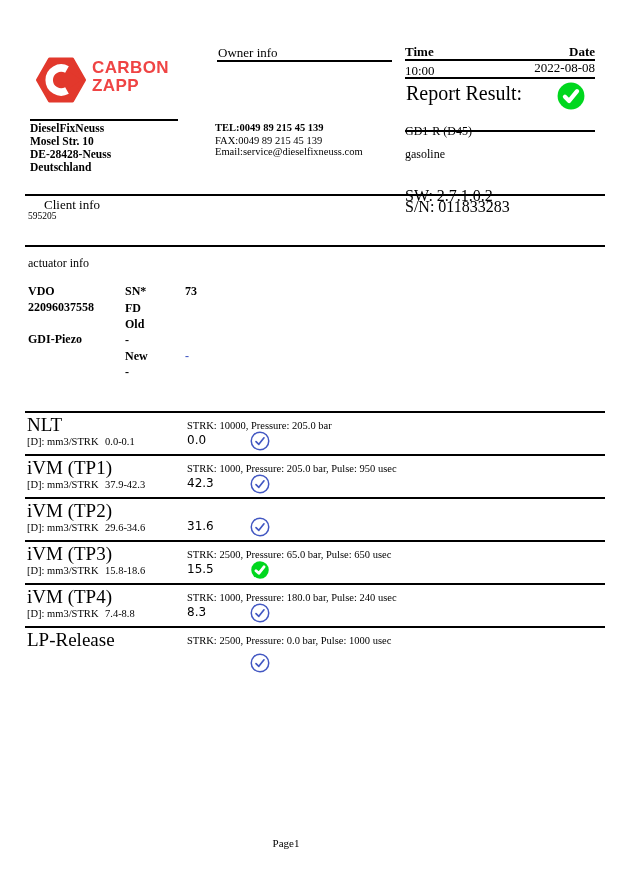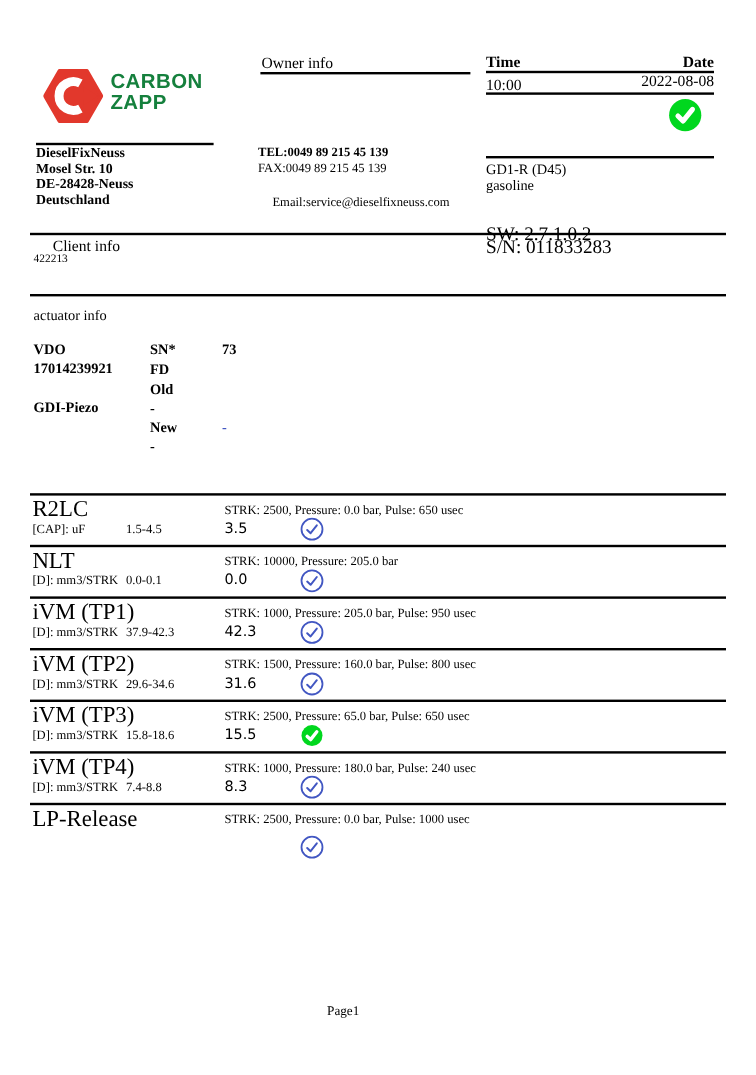"CARBON" .brand { color: #15803d -> #ef4444 }
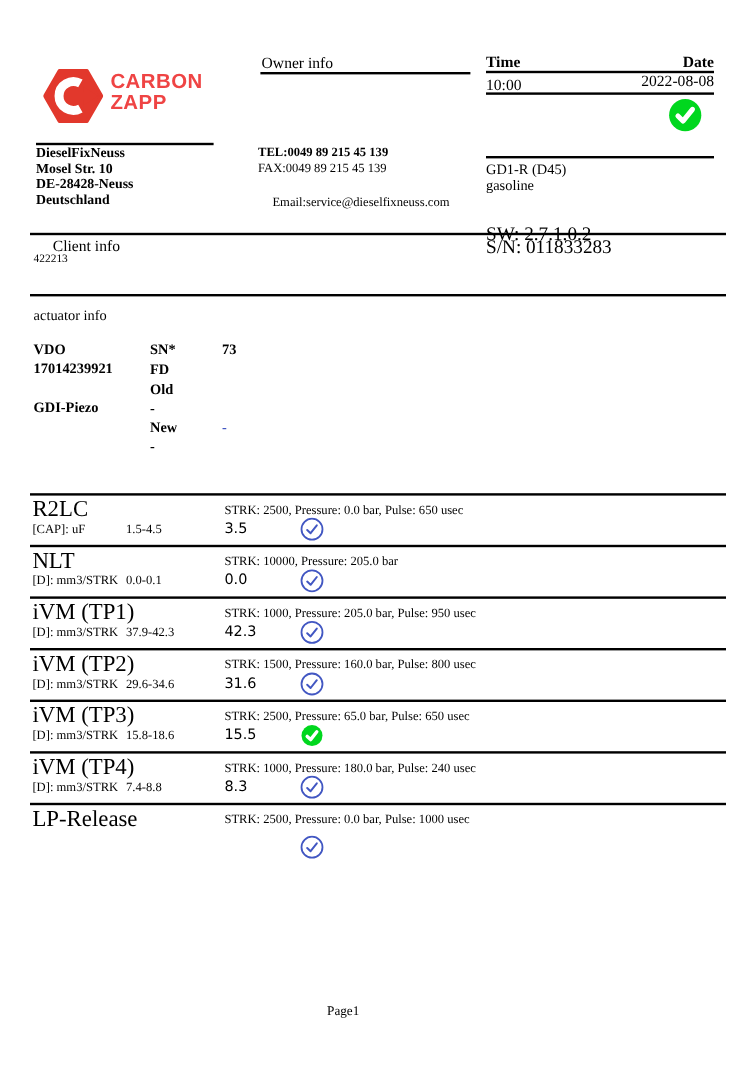"Report Result:" div.abs { html: none -> <div>Report Result:</div> }
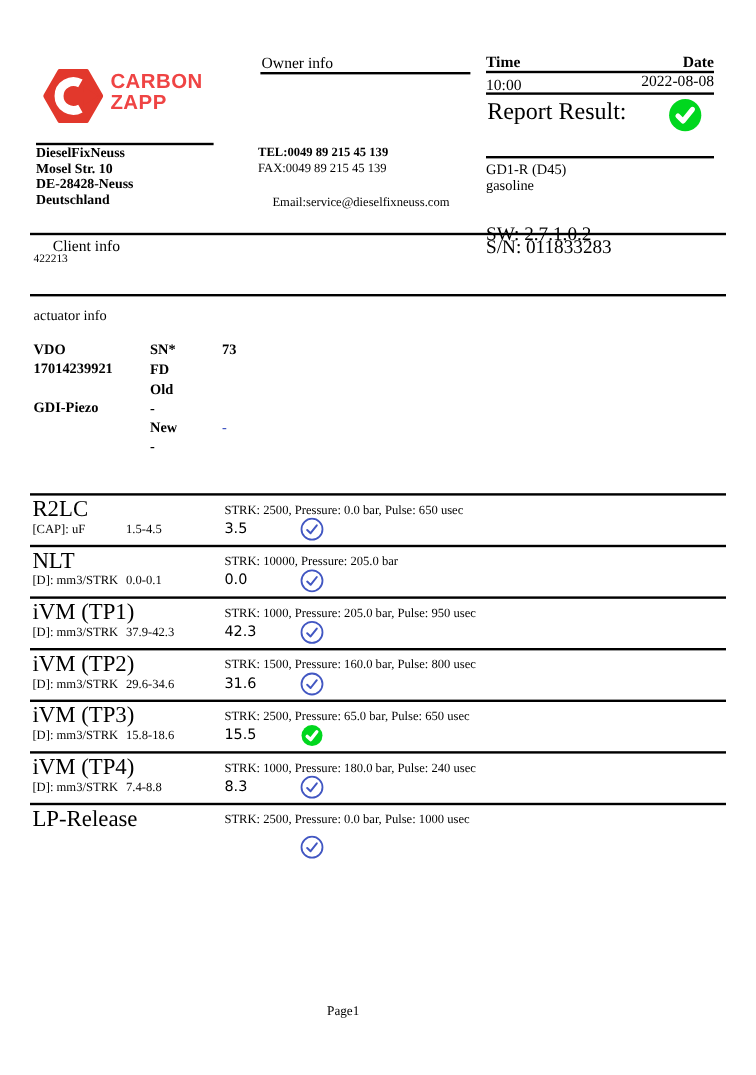"GD1-R (D45)" div.abs { top: 134px -> 124px }
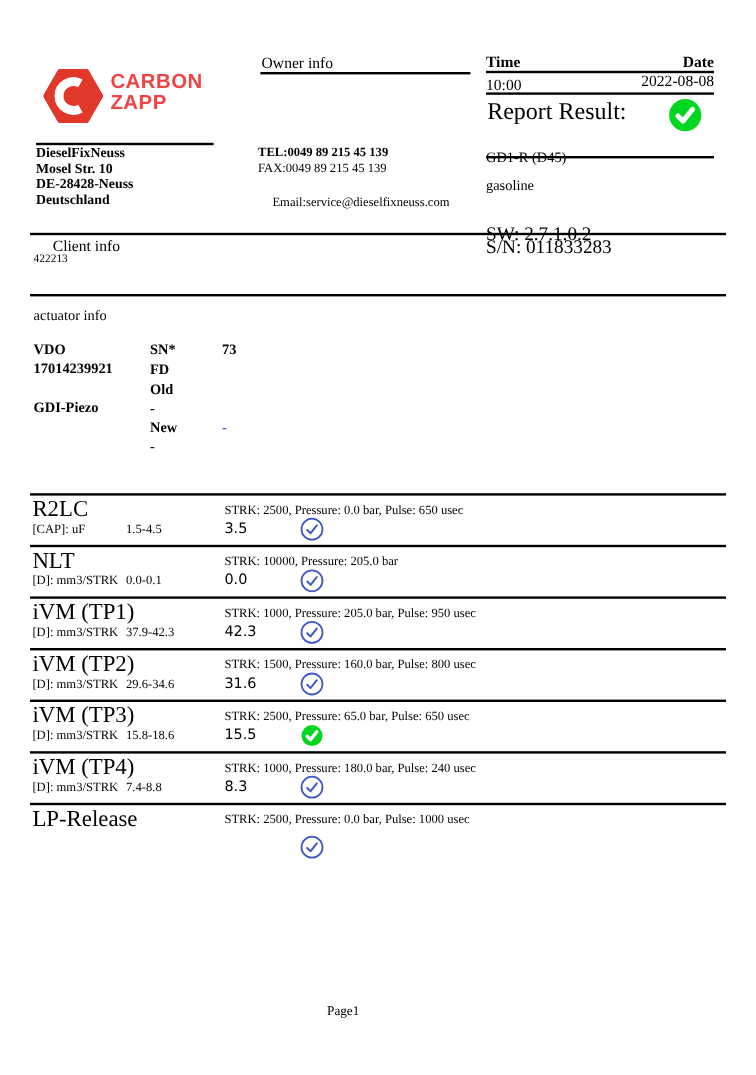"Email:service@dieselfixneuss.com" div.abs { margin-left: 12px -> none; top: 164px -> 146px }
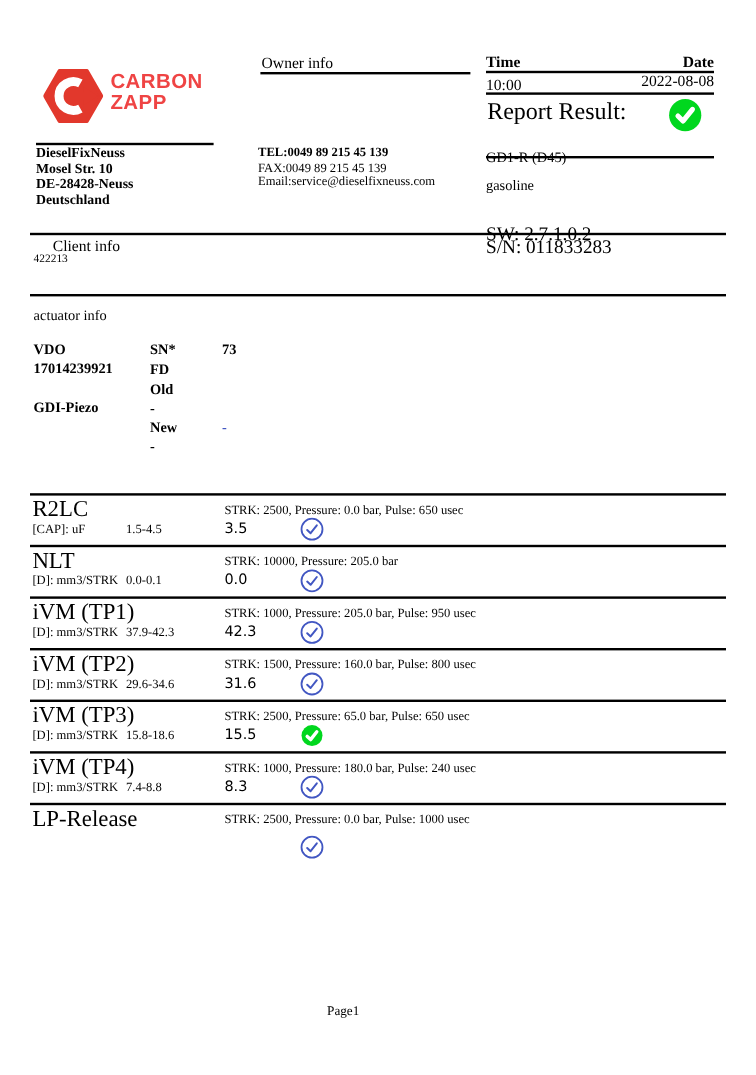"422213" div.abs { text: 422213 -> 595205 }
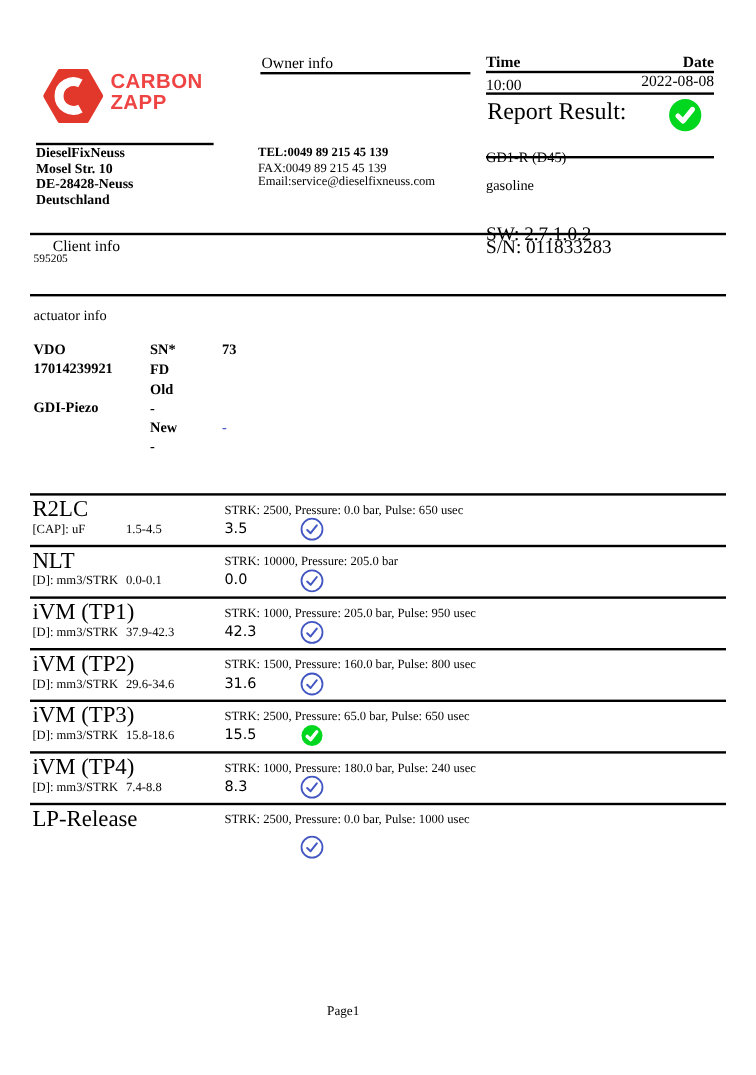"17014239921" div.abs { text: 17014239921 -> 22096037558 }
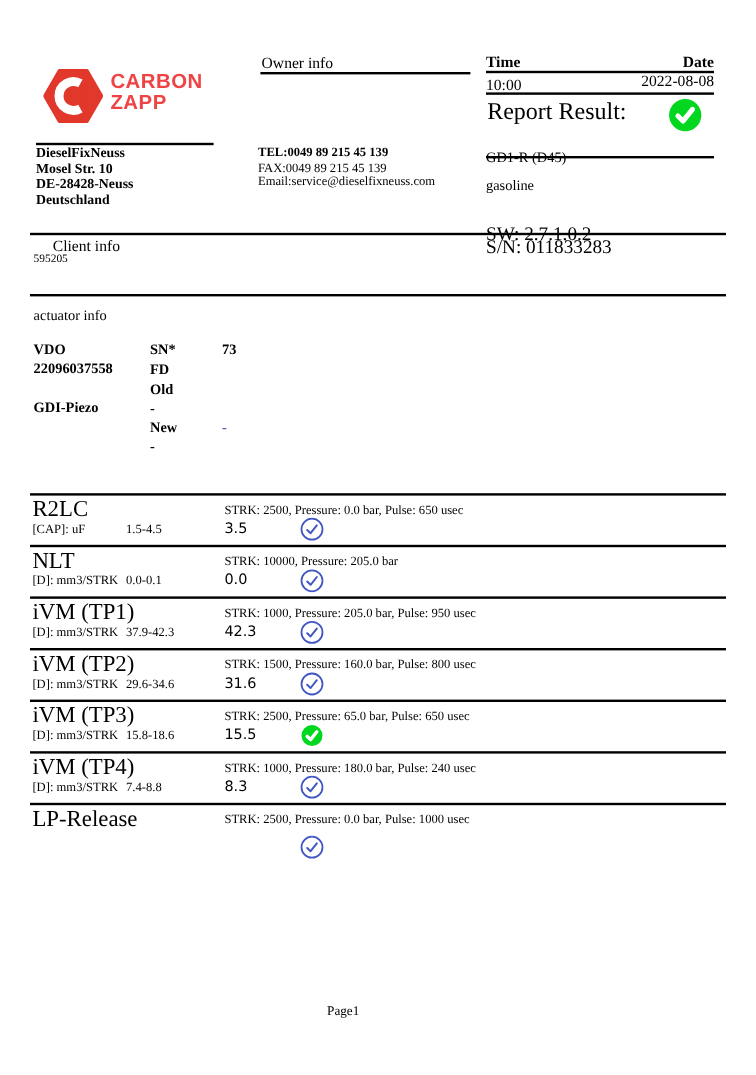"R2LC" div.trow { html: <div> <div>R2LC</div> <div>STRK: 2500, Pressure: 0.0 bar, Pulse: 650 usec</div> <div>[CAP]: uF</div> <div>1.5-4.5</div> <div>3.5</div> <svg> <circle></circle> <path></path> </svg> </div> -> none }
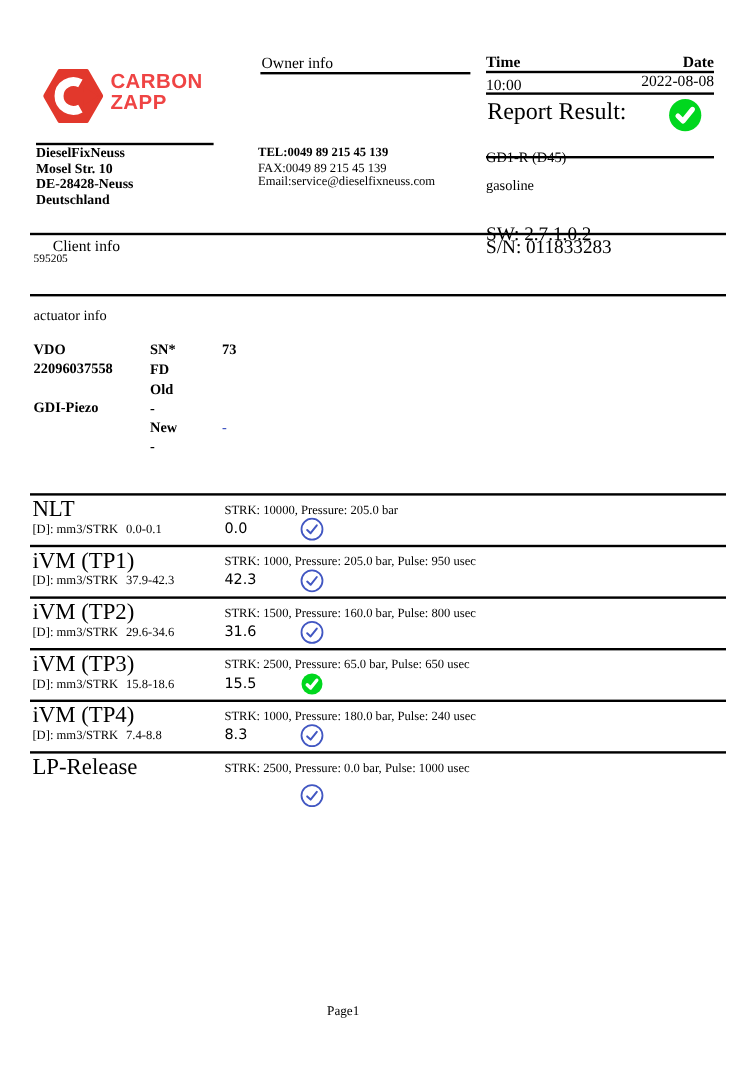"STRK: 1500, Pressure: 160.0 bar," div.tparams { html: <div>STRK: 1500, Pressure: 160.0 bar, Pulse: 800 usec</div> -> none }
